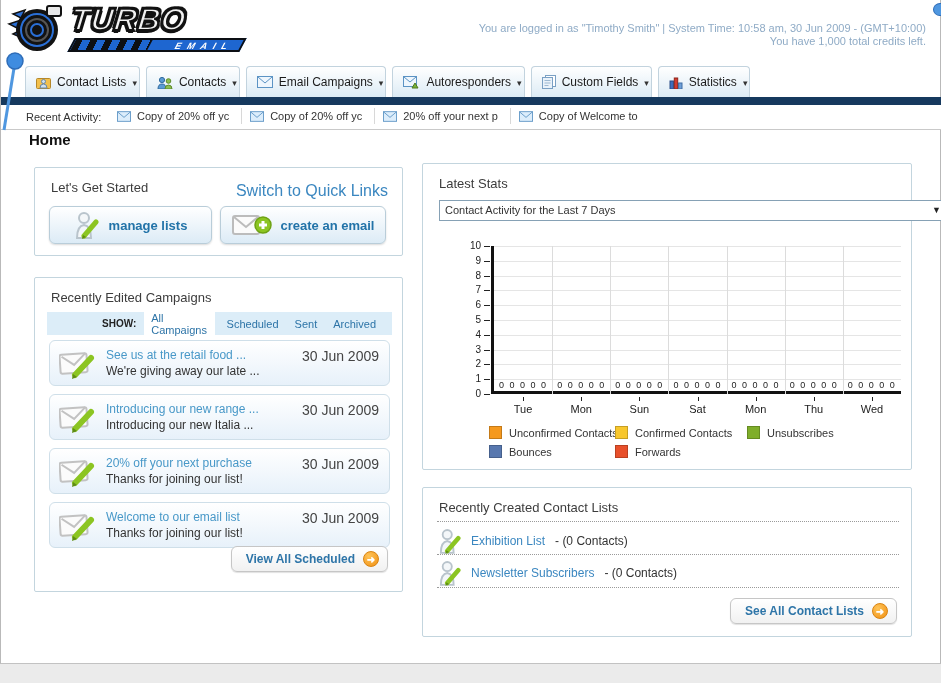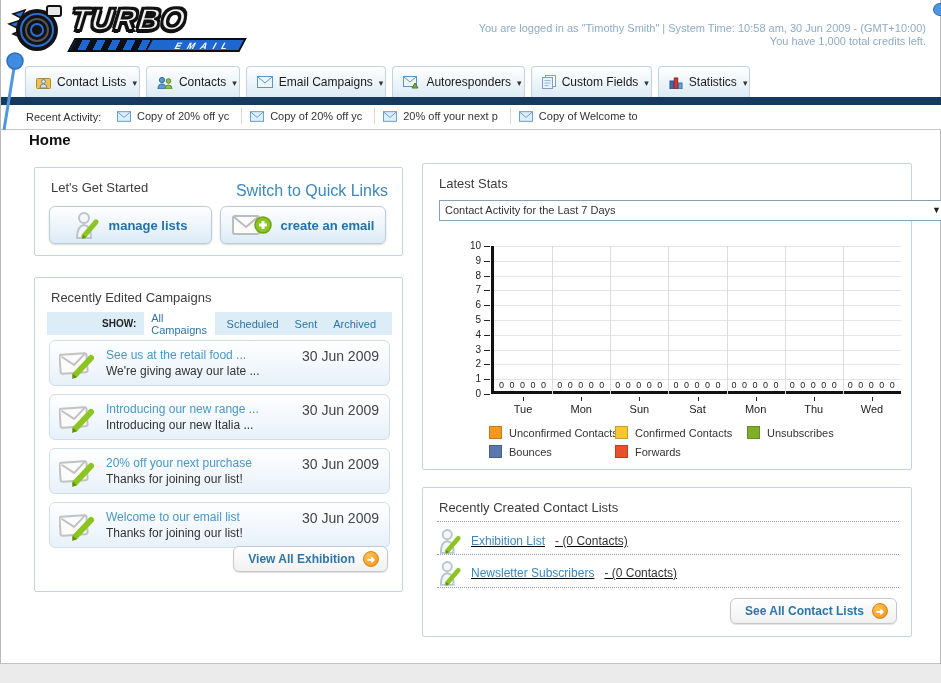"Exhibition List" .cl-item { text-decoration: underline -> none }
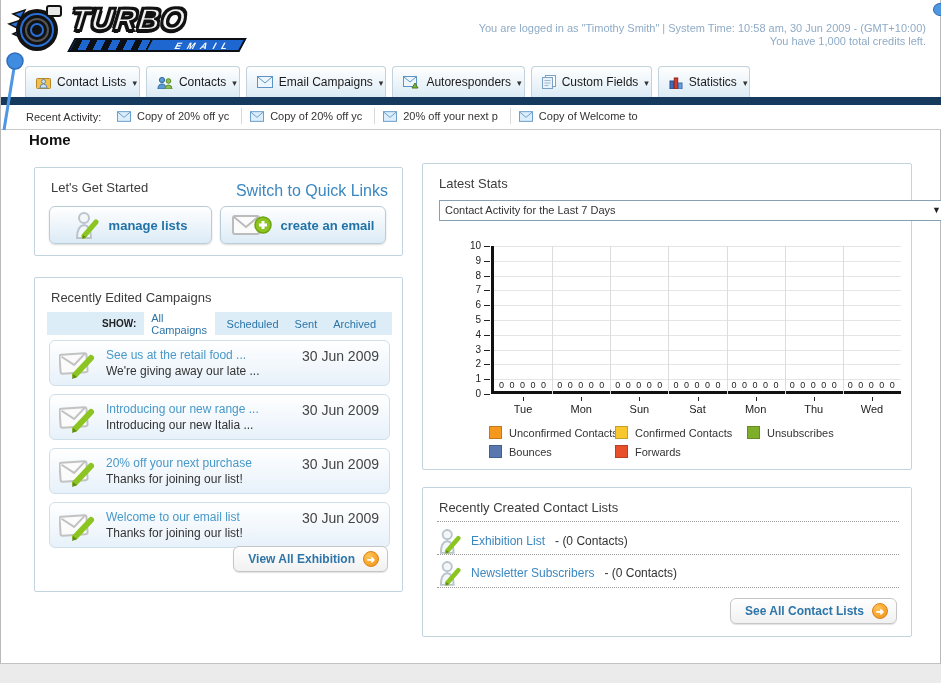"View All Exhibition" span { text: Exhibition -> Scheduled }
